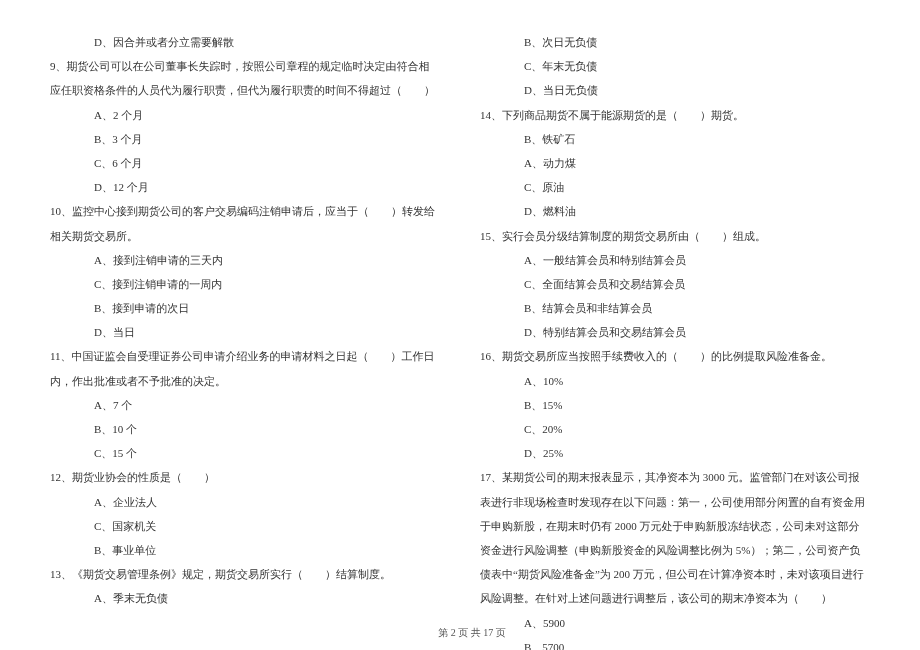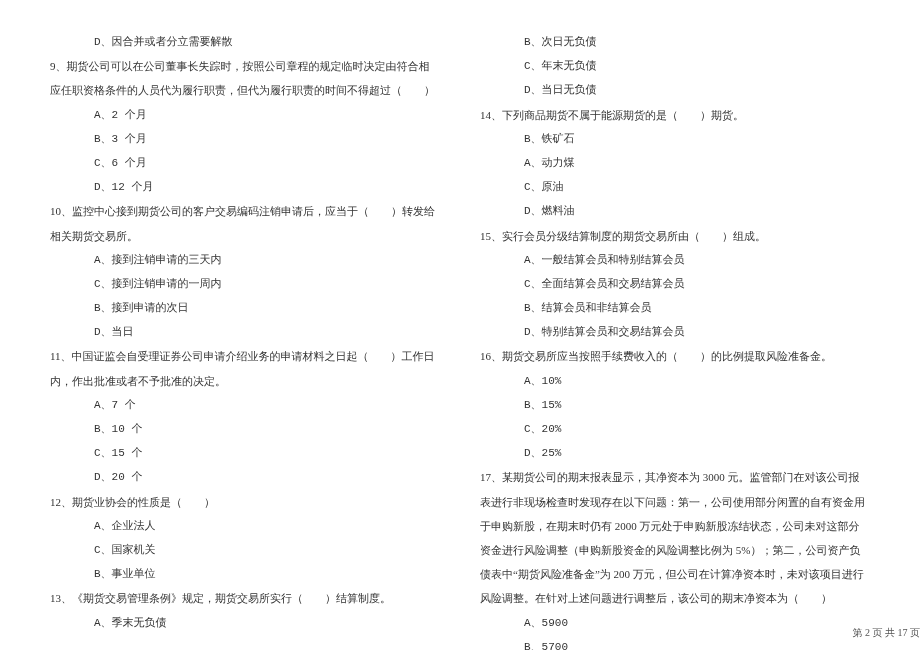"D、因合并或者分立需要解散" .indent-2 { font-family: Liberation Mono, monospace -> none }
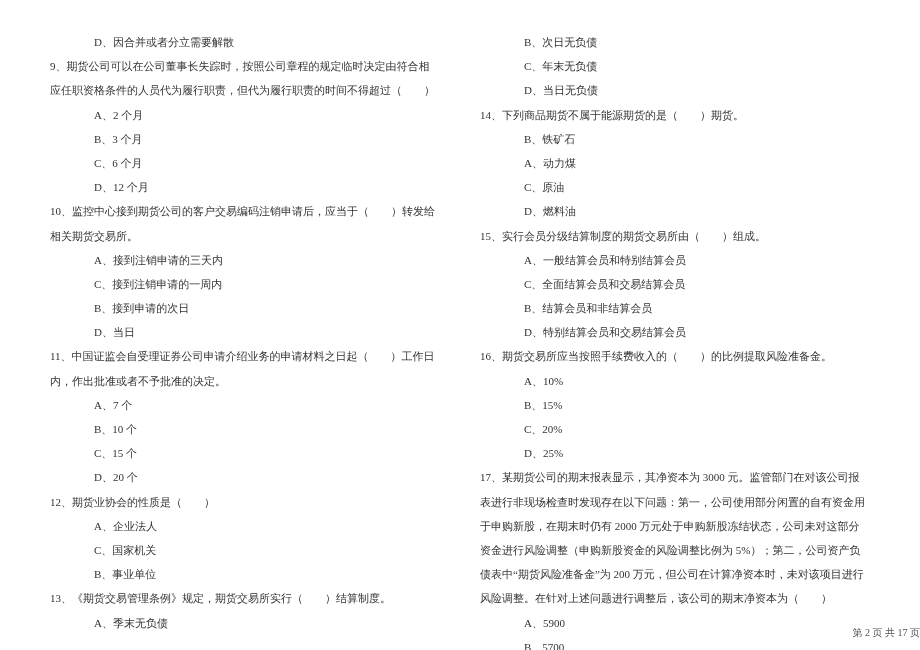"D、20 个" div.line { html: <div>D、20 个</div> -> none }
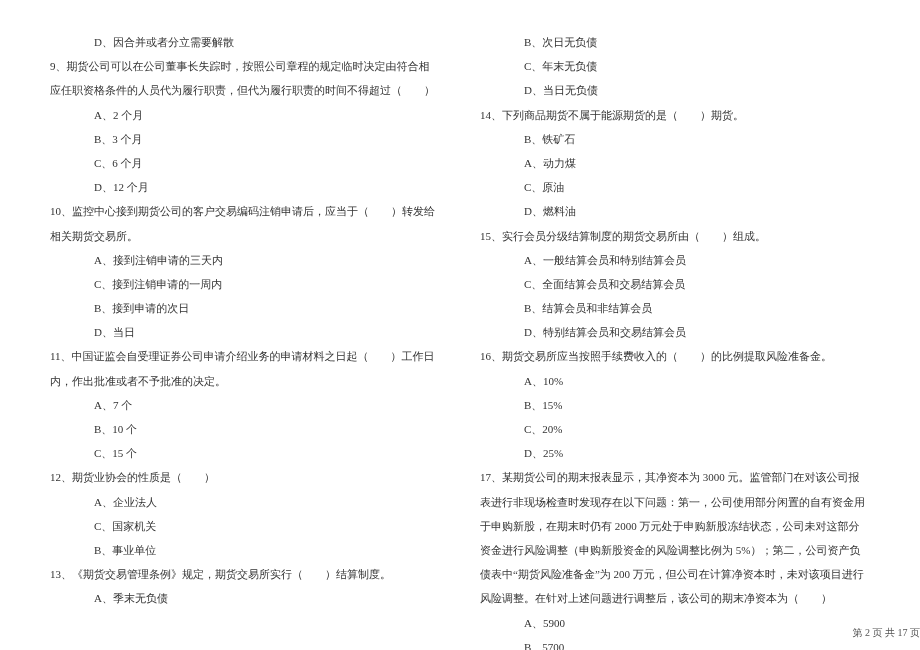"第 2 页 共 17" .footer { text-align: right -> center }
